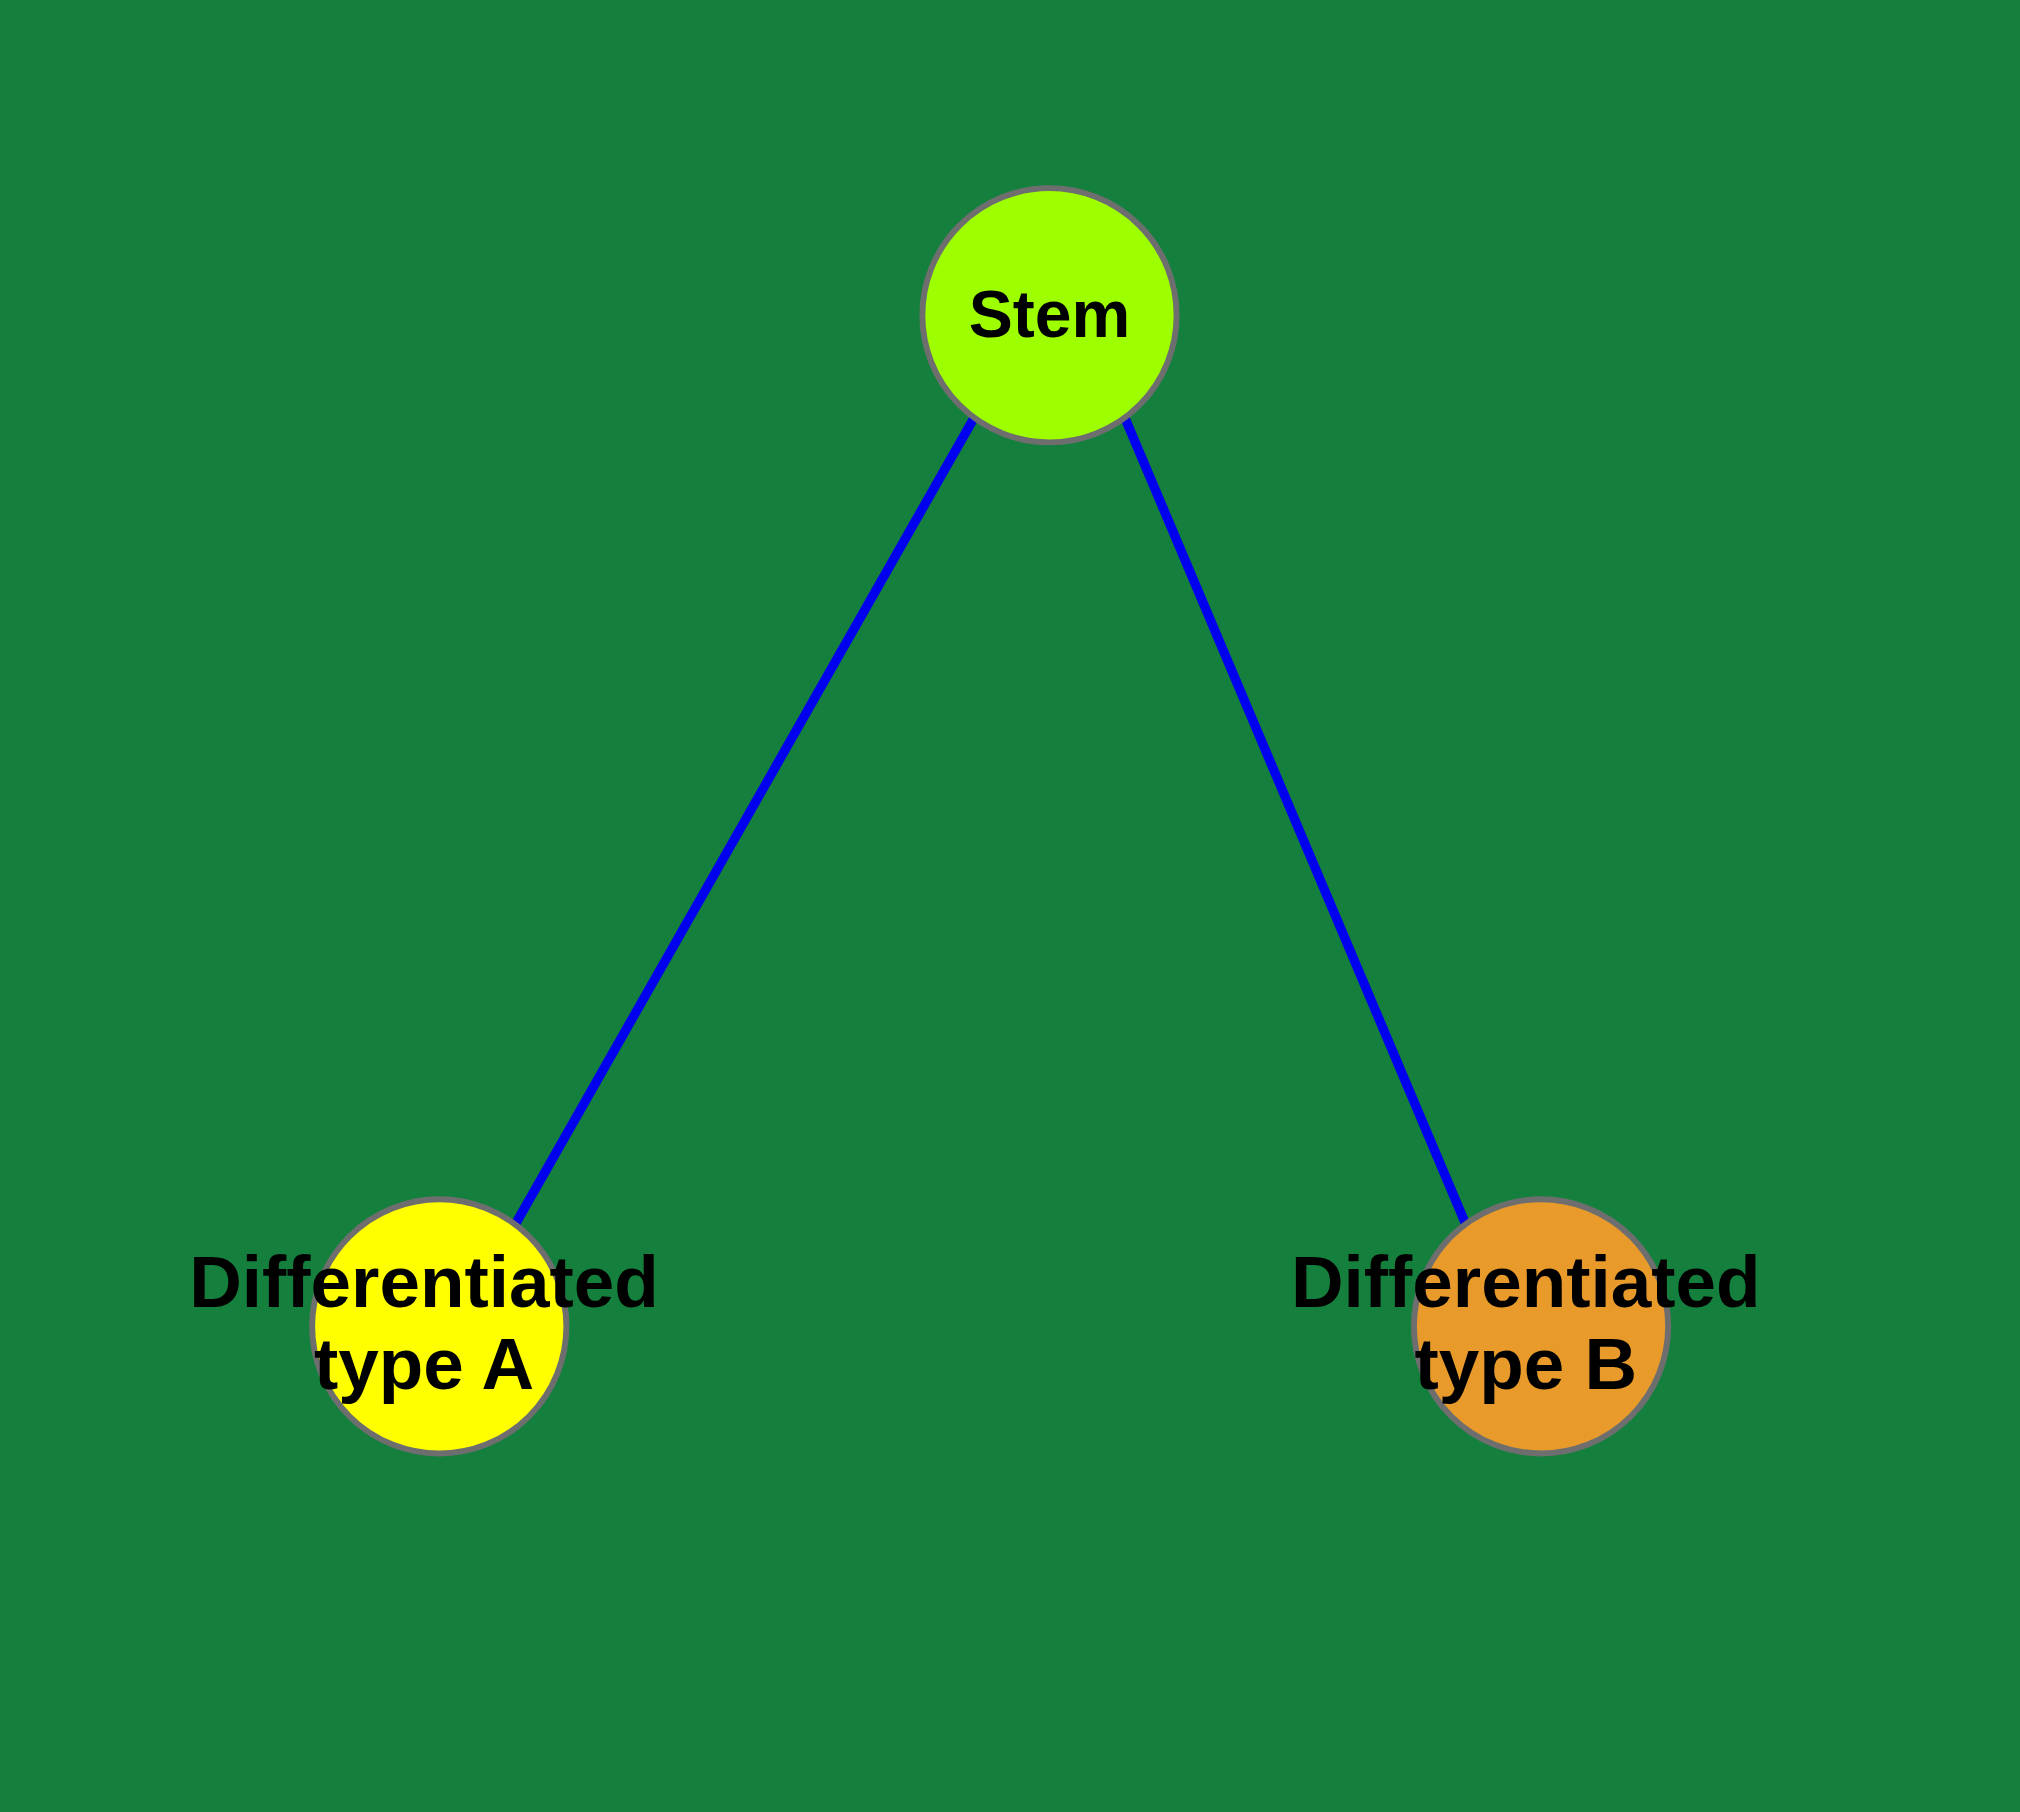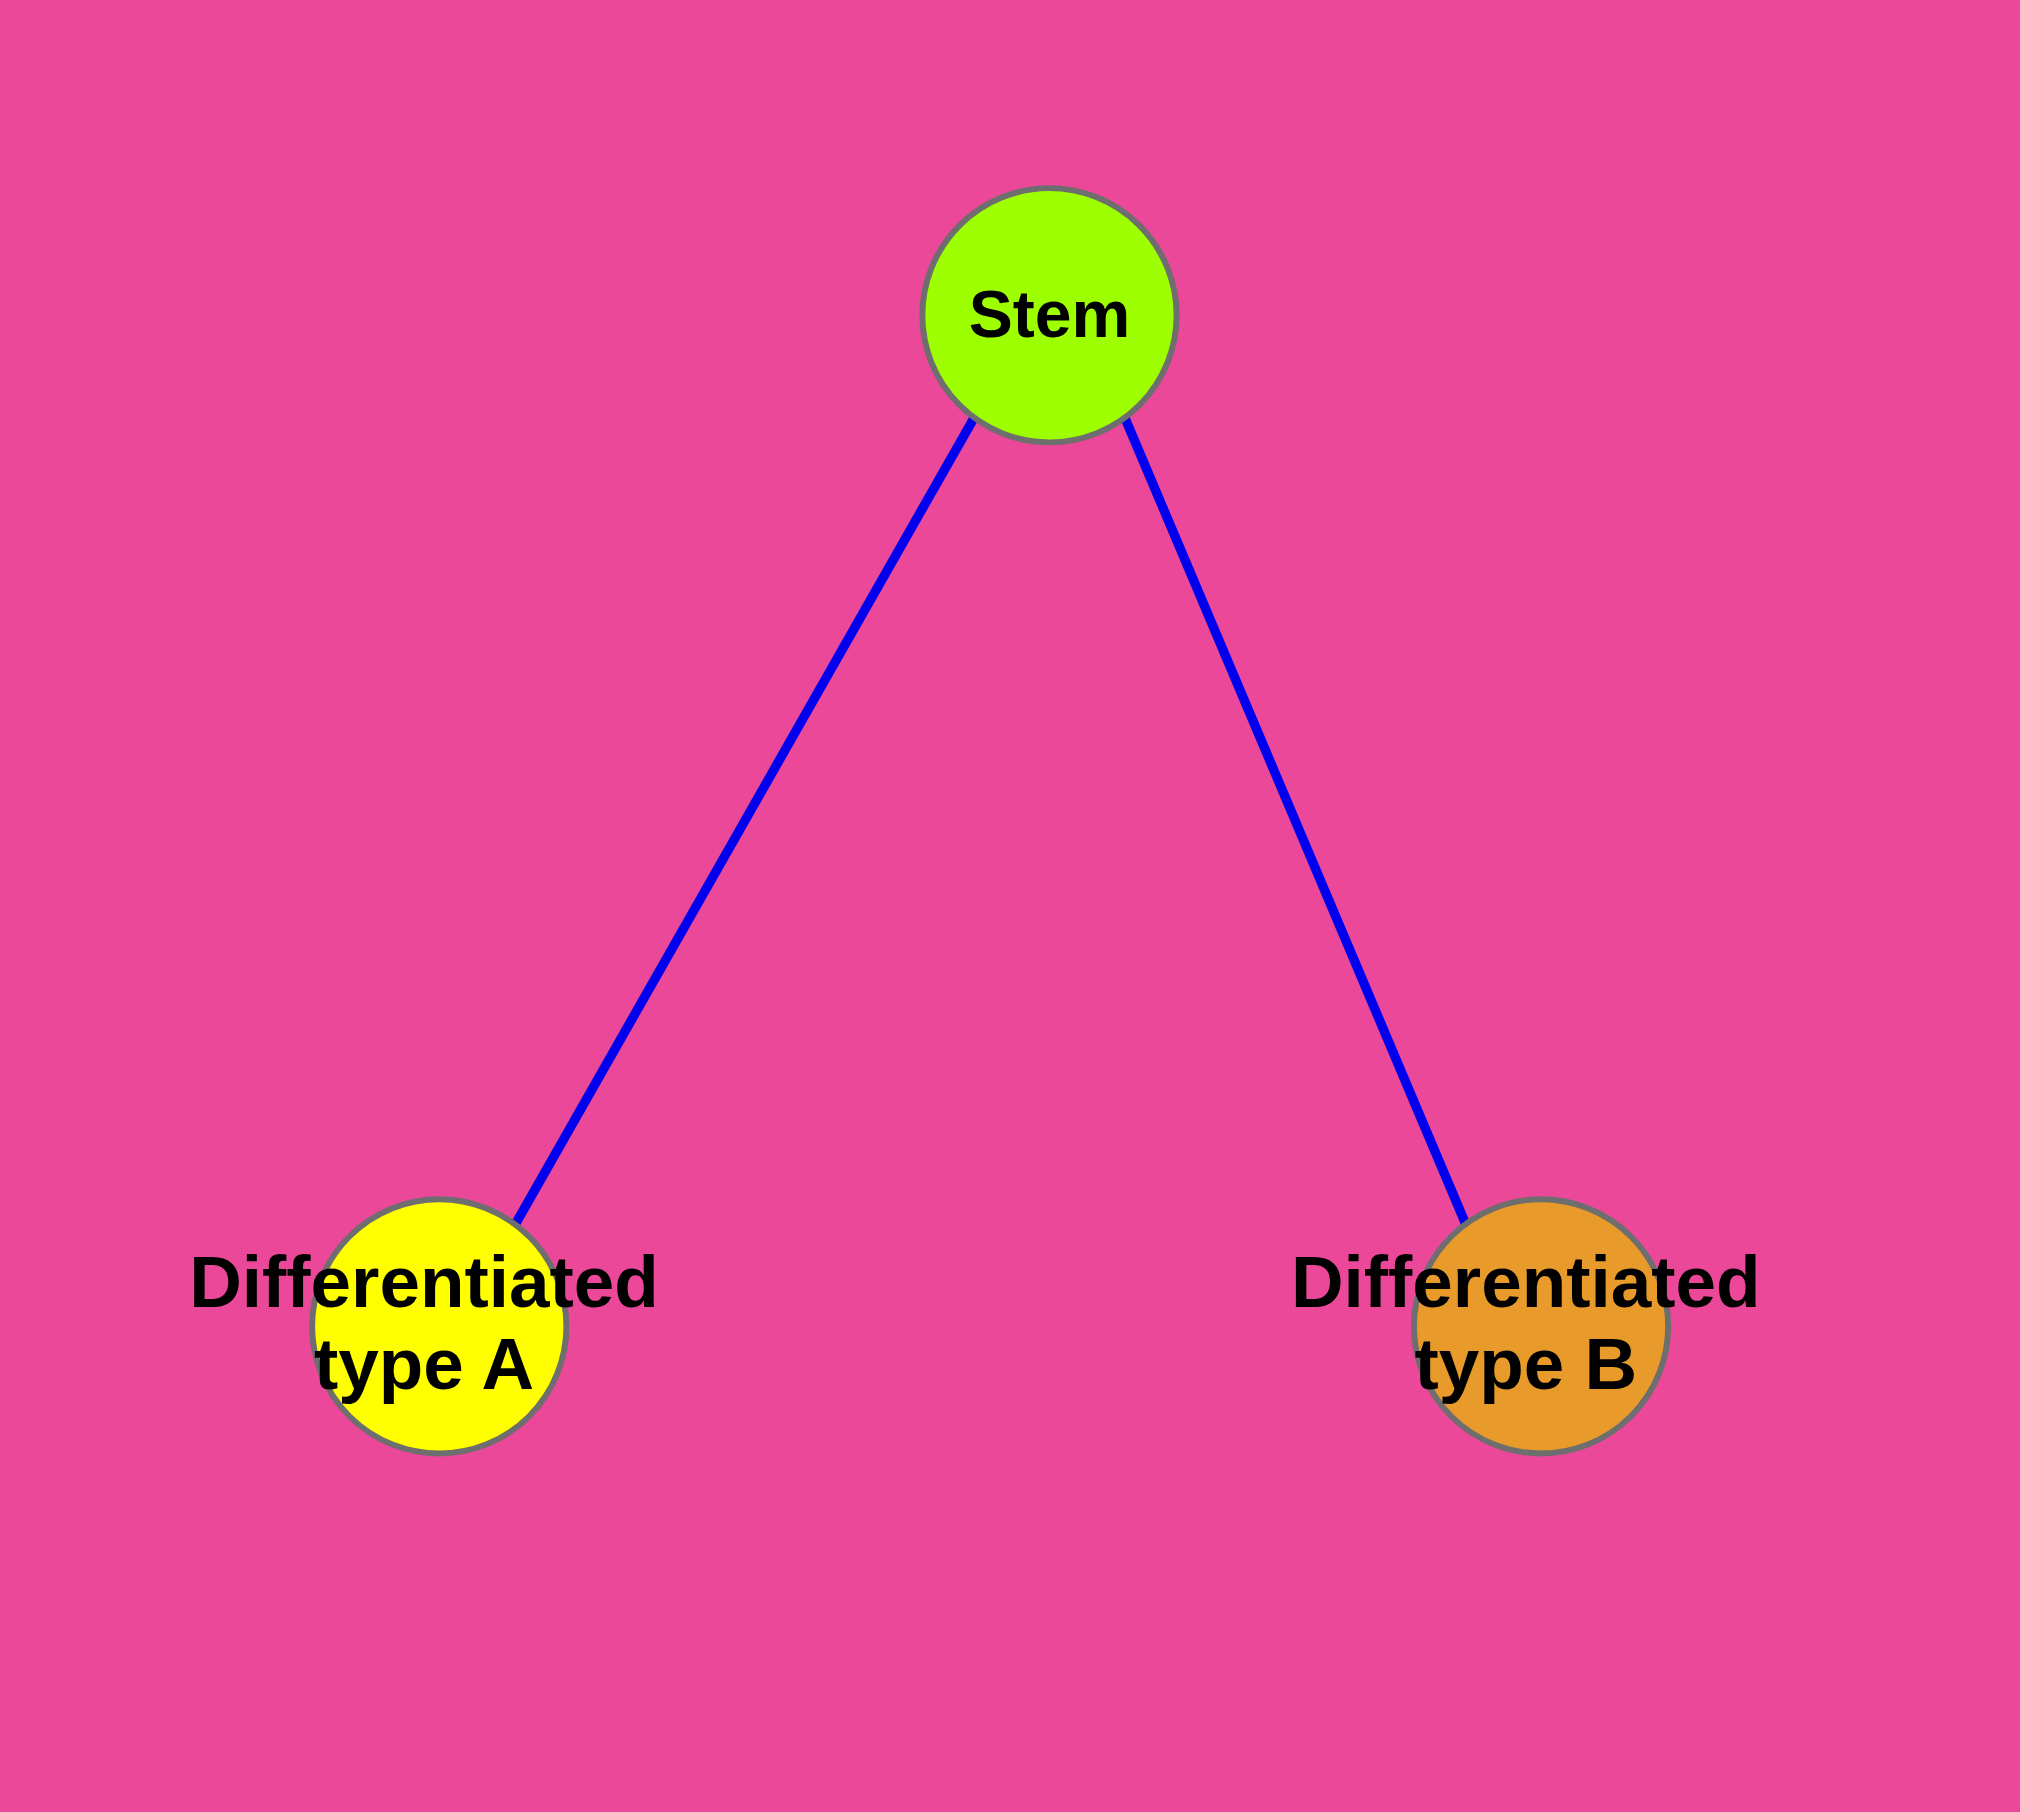"Stem" #graph-canvas { background: #ec4899 -> #15803d }
